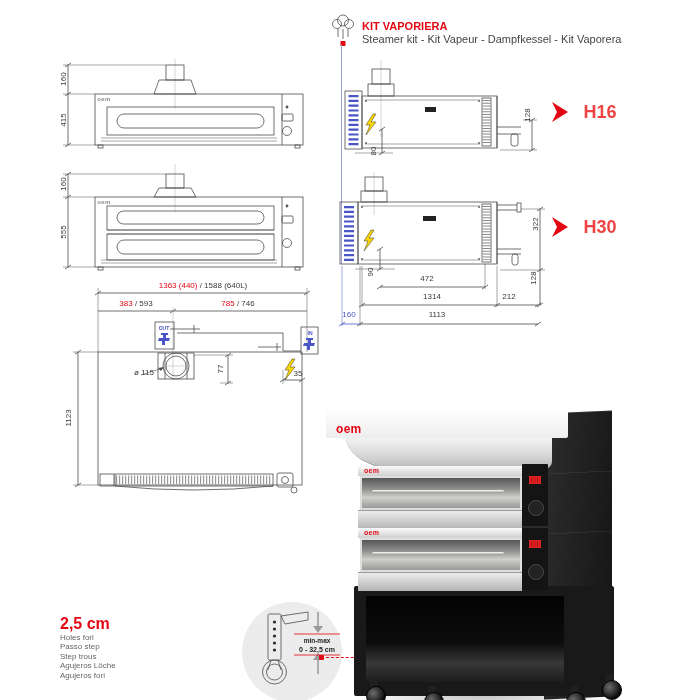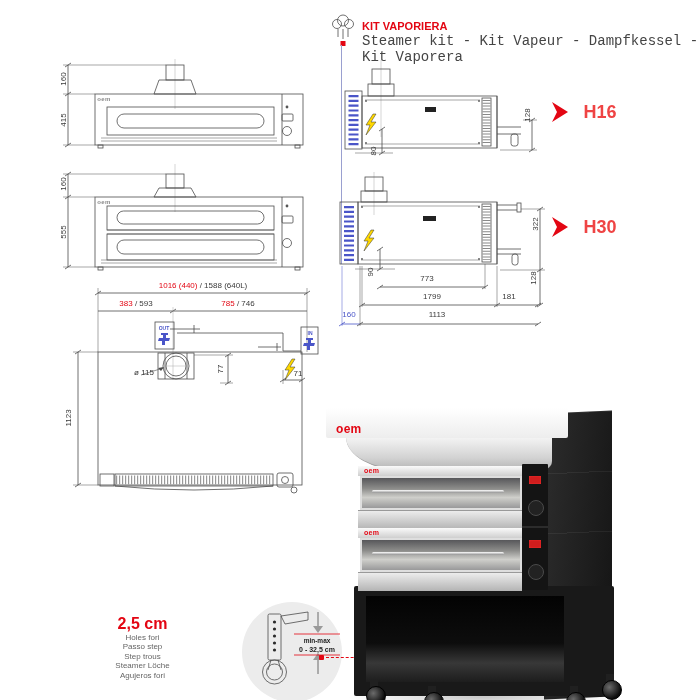"Steamer kit - Kit Vapeur" .hdr-sub { font-family: Liberation Mono, monospace -> none; font-size: 14px -> 11px }
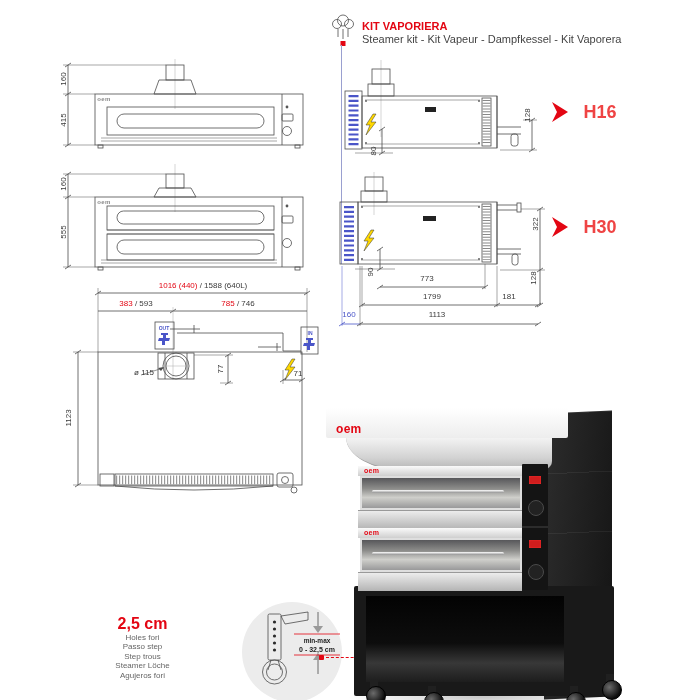"773" span.lab { text: 773 -> 472 }
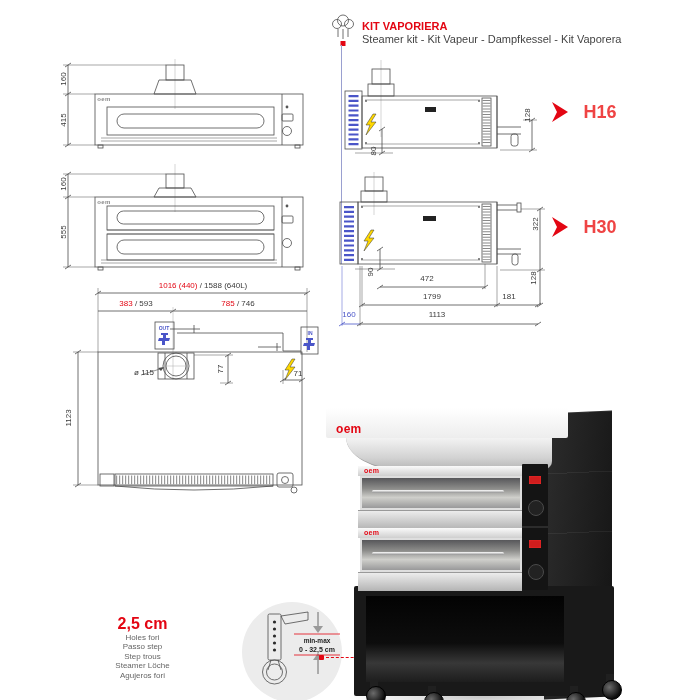"1016 (440)" span.red { text: 1016 -> 1363 }
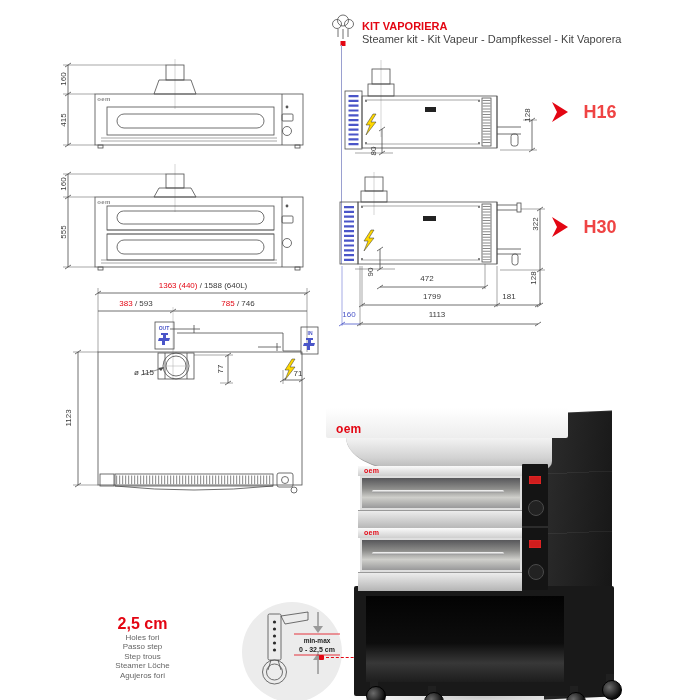"1799" span.lab { text: 1799 -> 1314 }
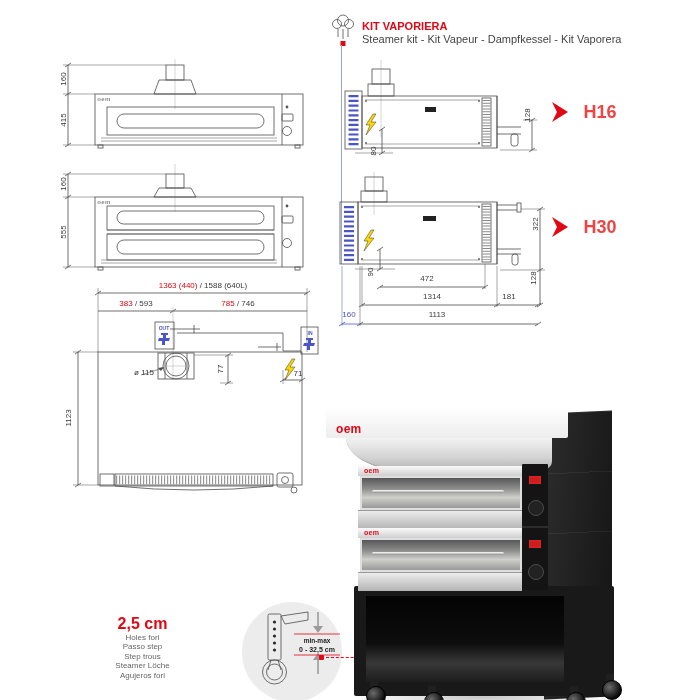"181" span.lab { text: 181 -> 212 }
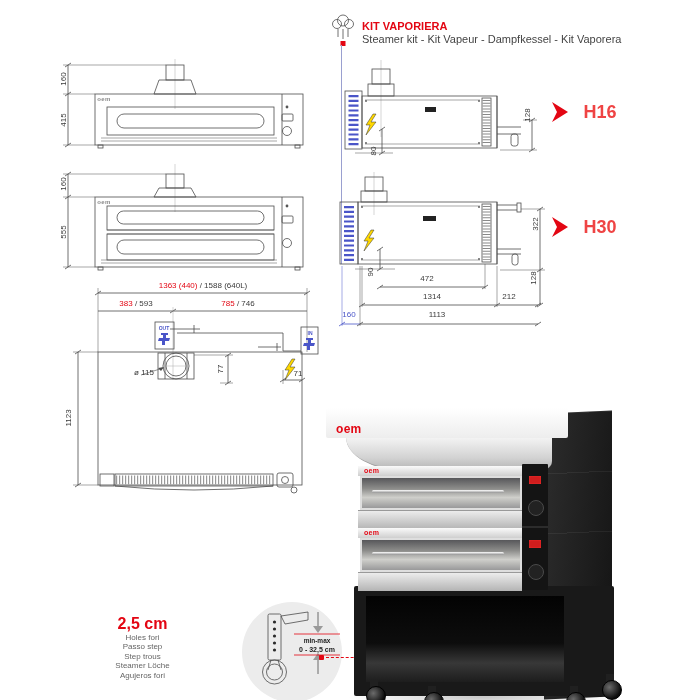"71" span.lab { text: 71 -> 35 }
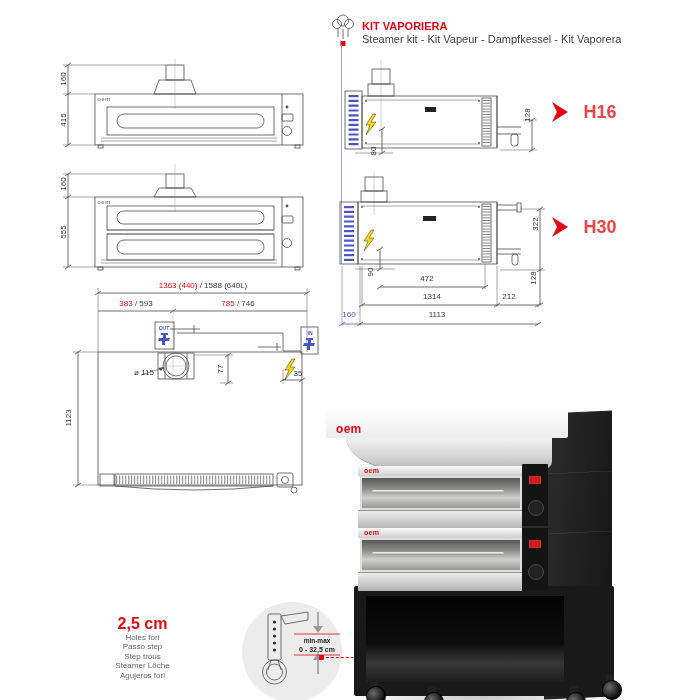"2,5 cm" .legend-text { text-align: center -> left }
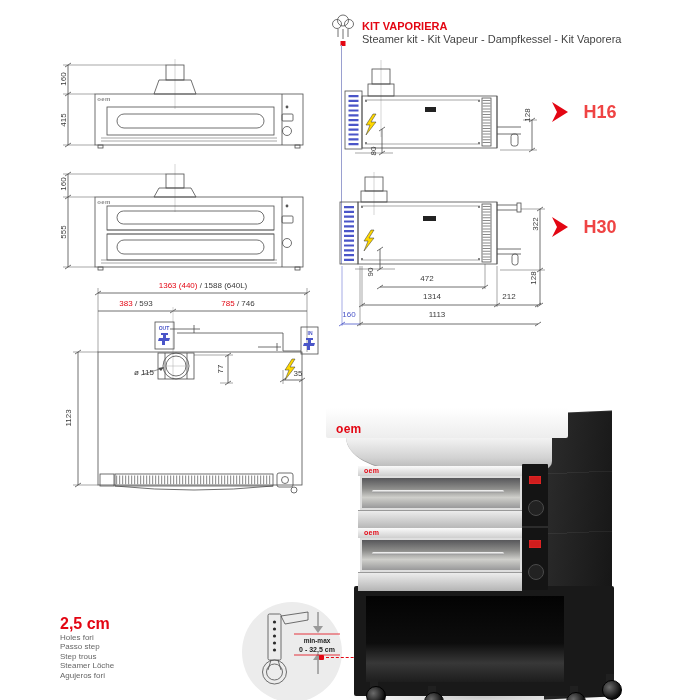"Steamer Löche" div.legend-line { text: Steamer -> Agujeros }
